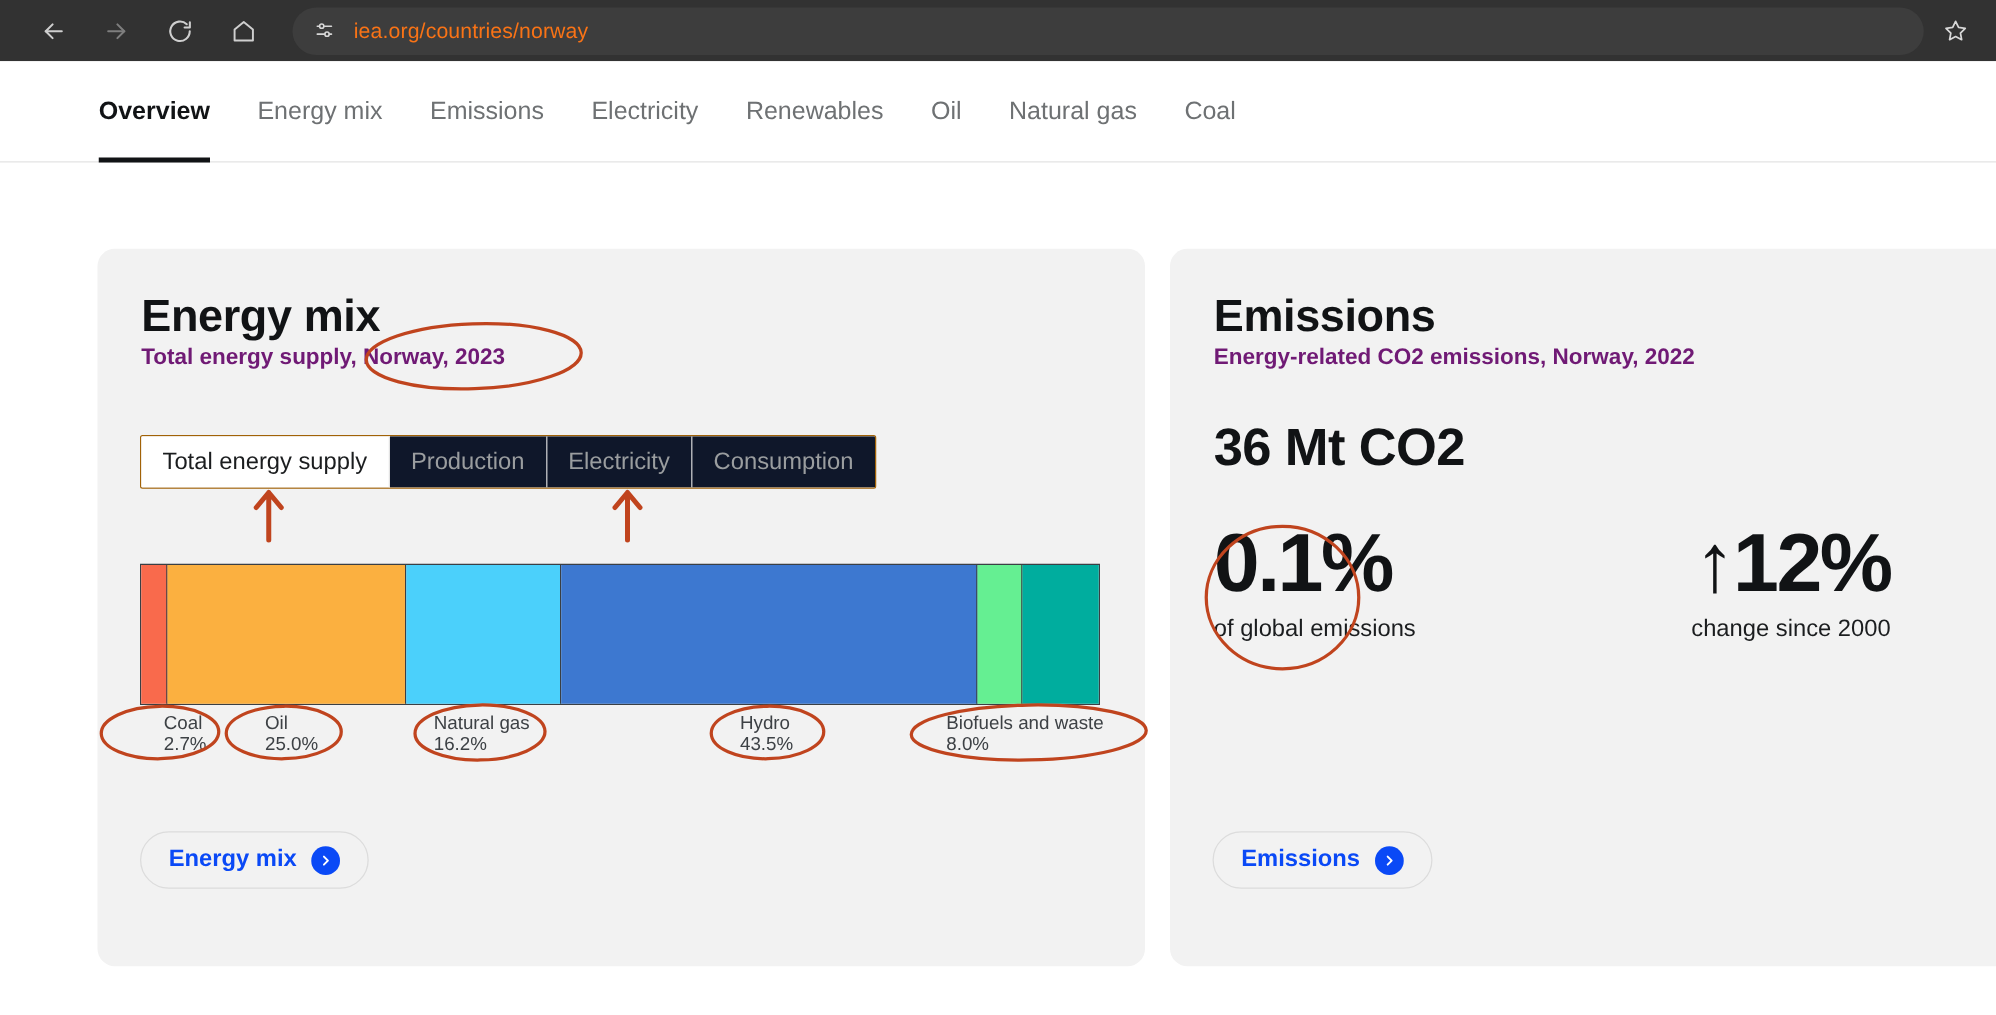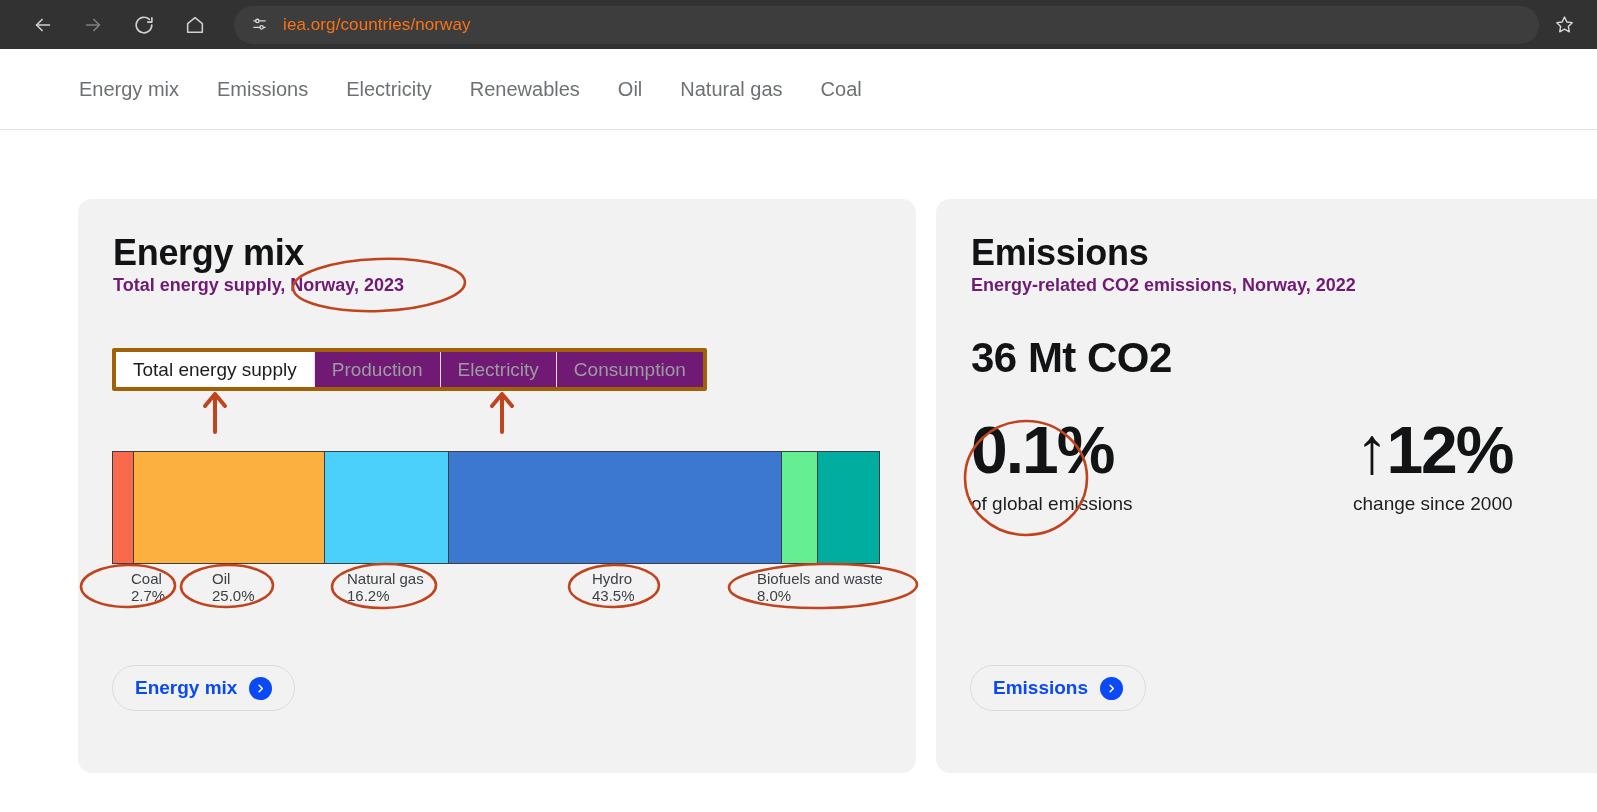"Overview" div.nav-item { html: none -> <div> <span>Overview</span> </div> }
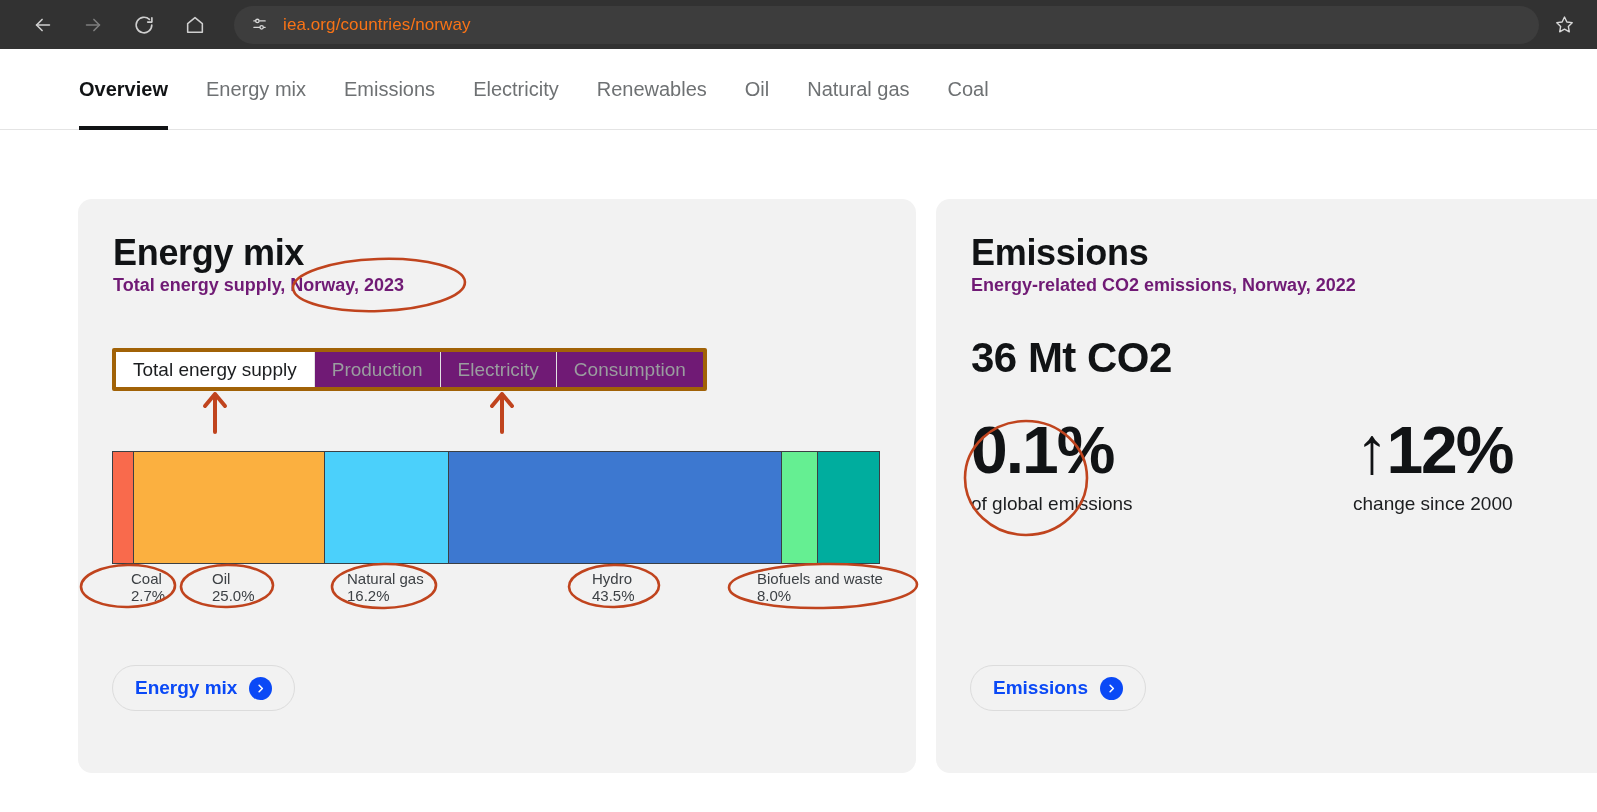"Total energy supply" .segmented { border: 4px solid #a16207 -> 1px solid #a16207 }
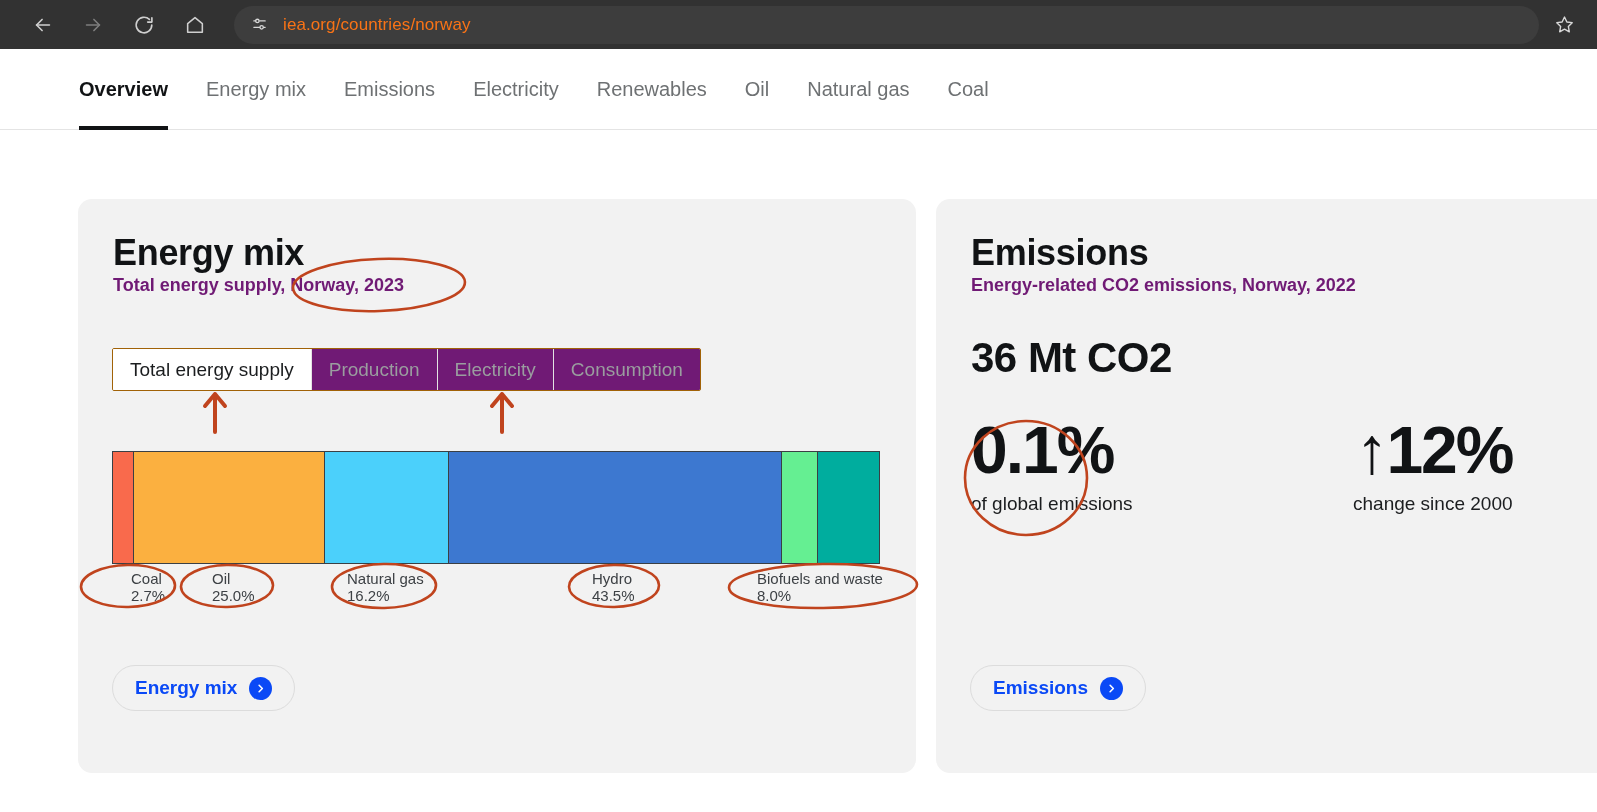"Production" .seg { background: #701a75 -> #0f172a }
